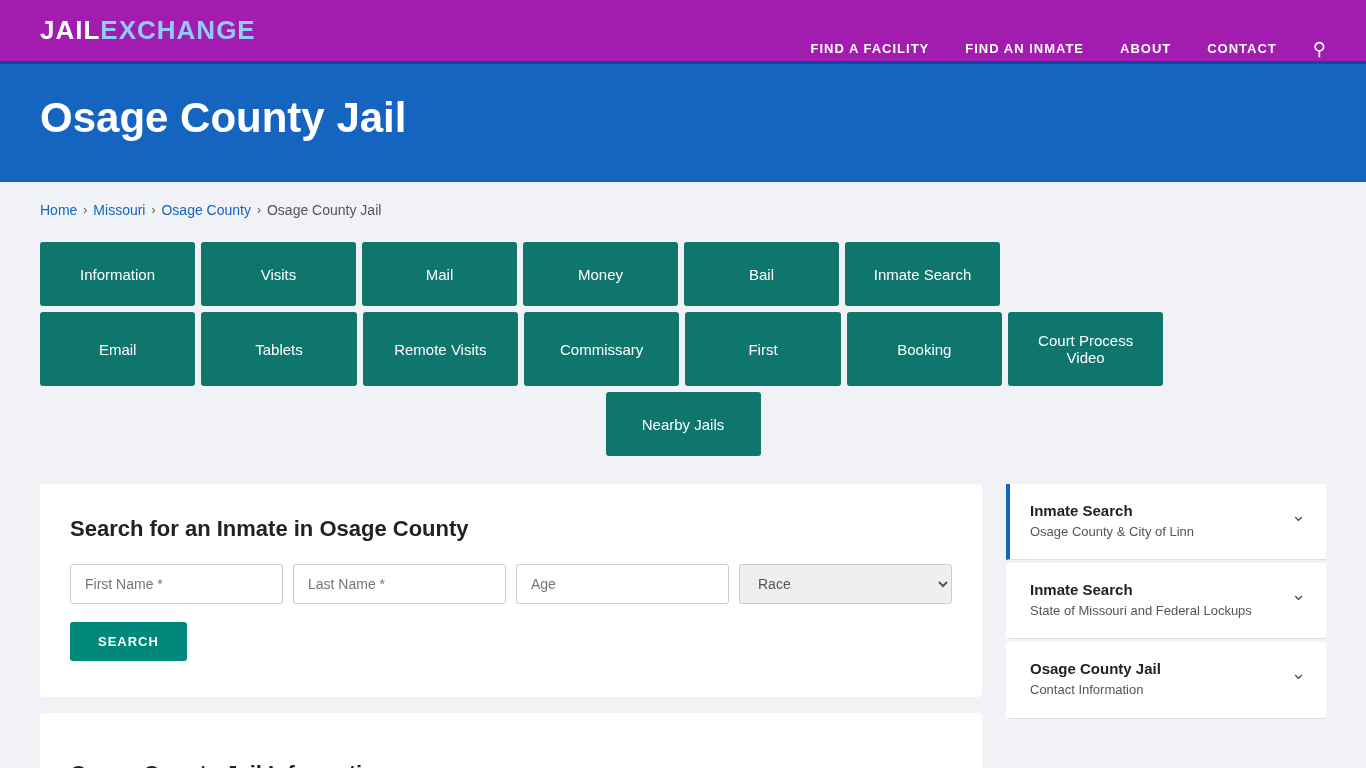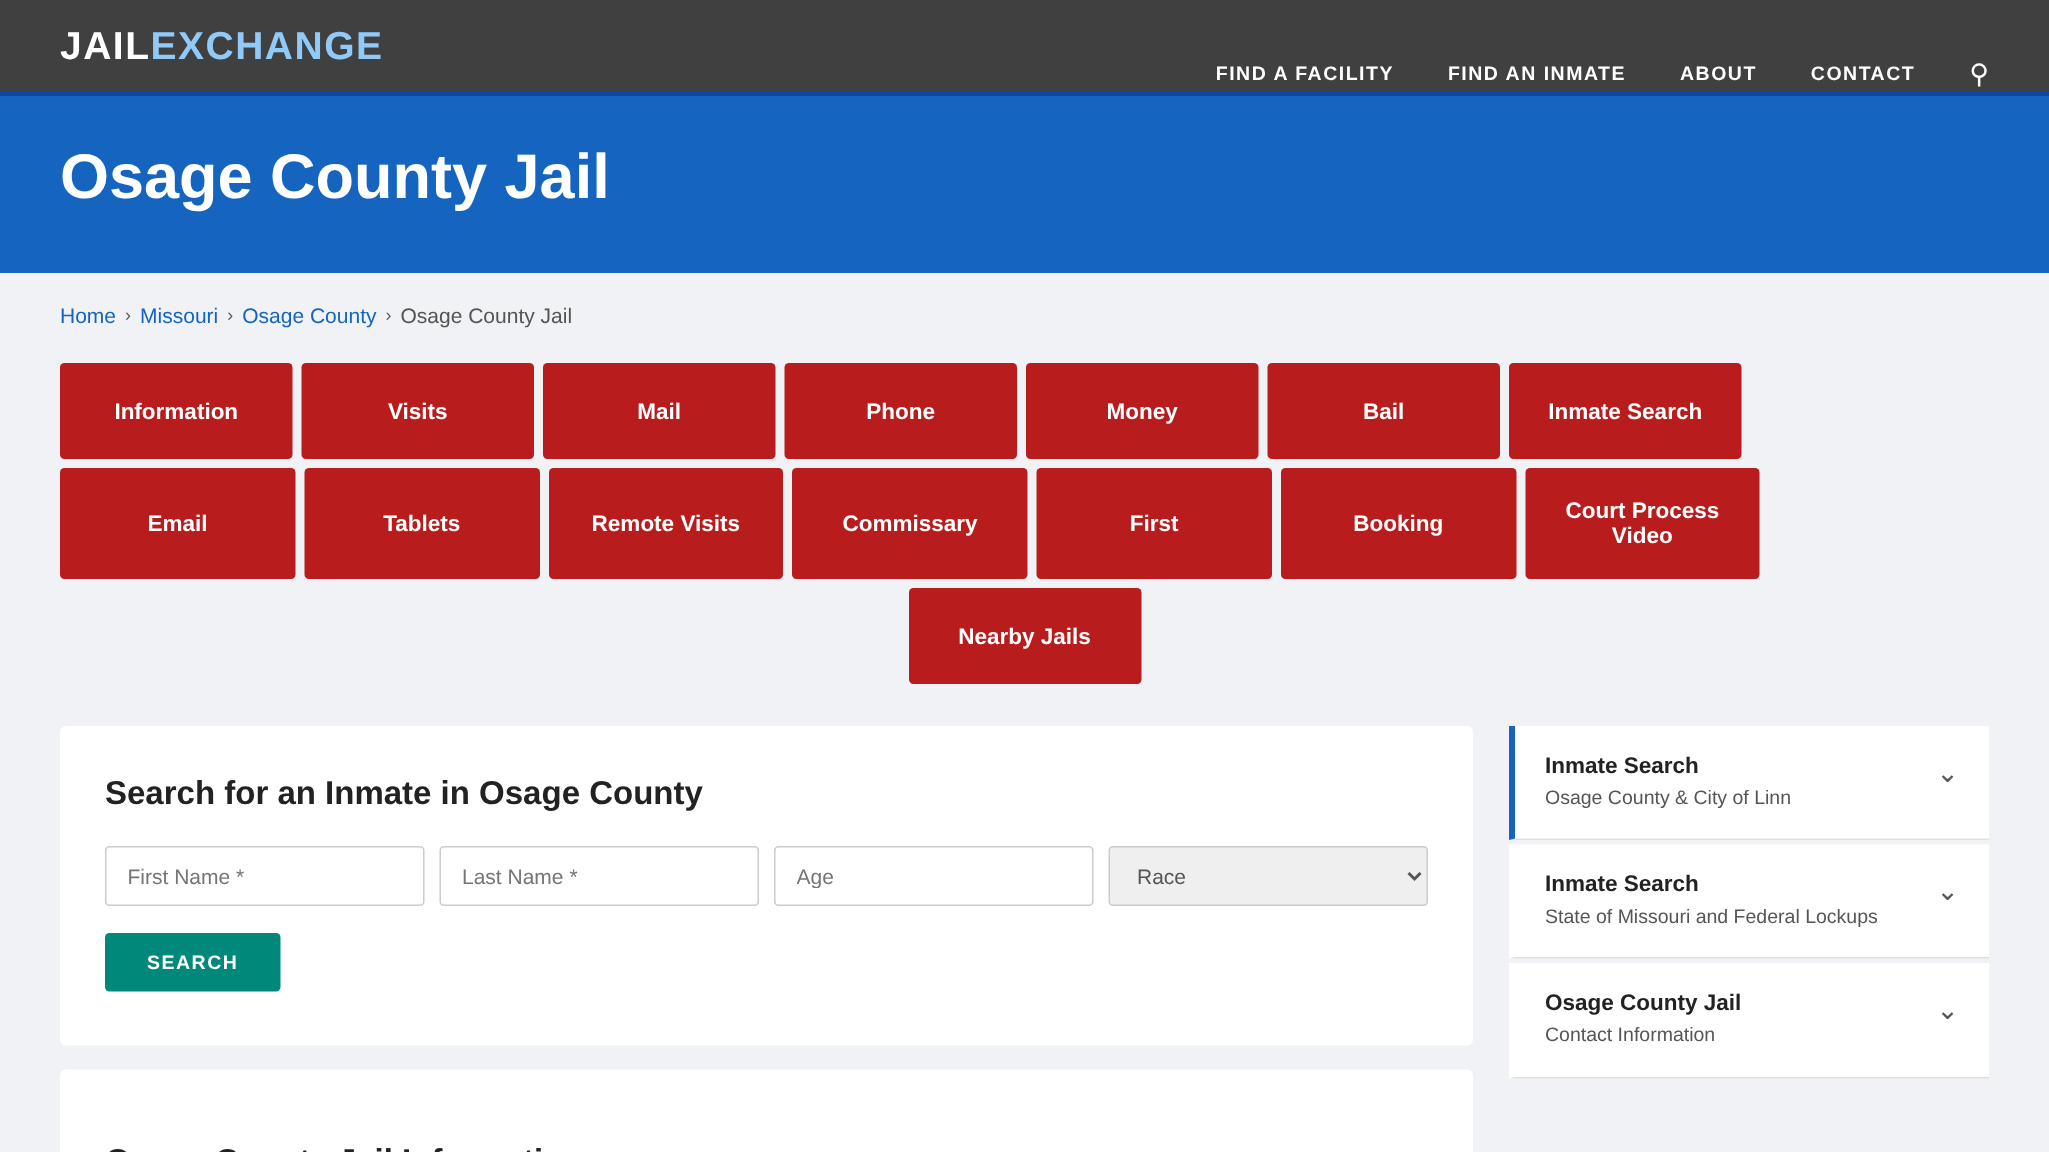"JAILEXCHANGE" .header { background: #404040 -> #a21caf }
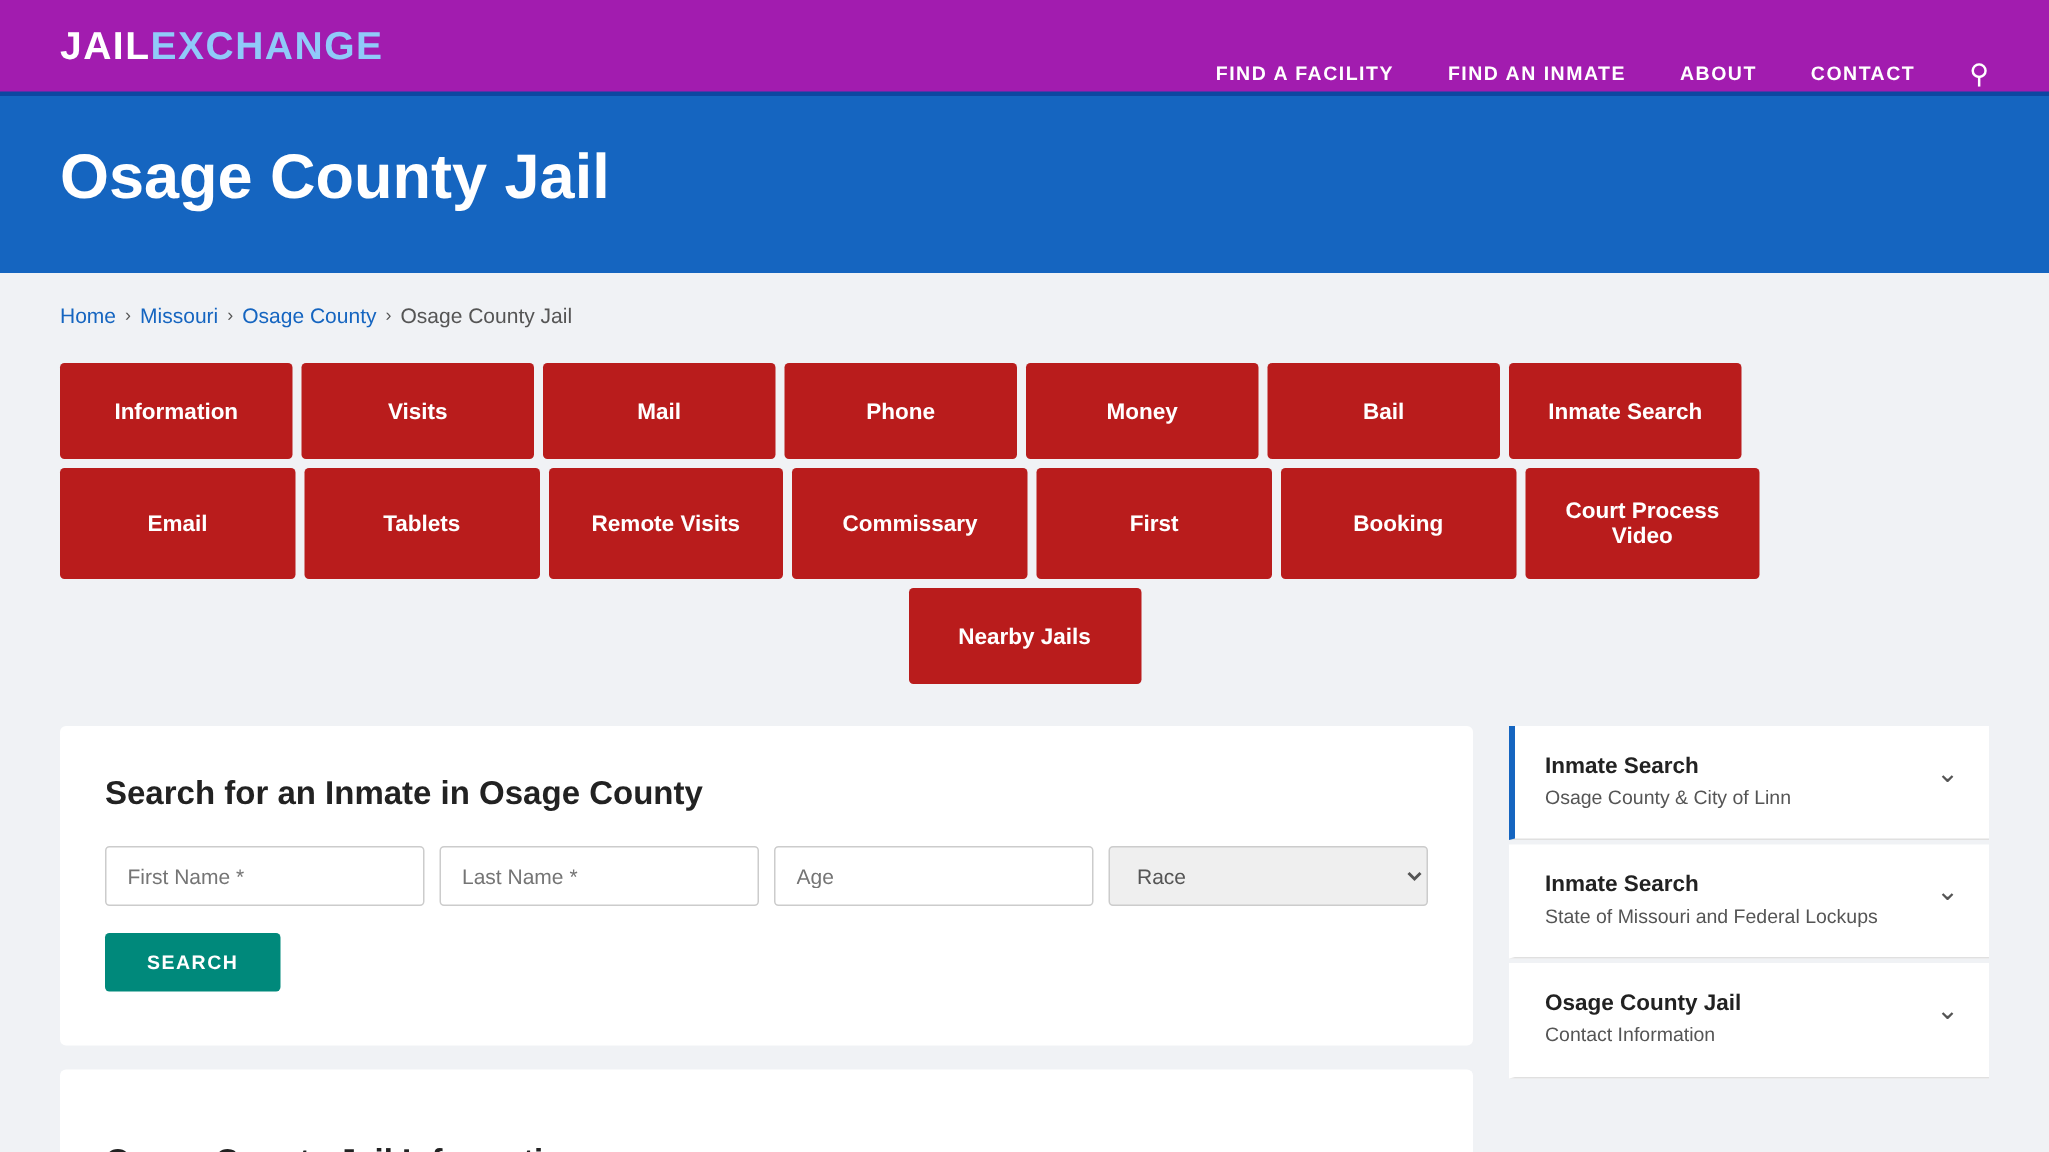"Information" .grid-btn { background: #b91c1c -> #0f766e; font-weight: 700 -> 400 }
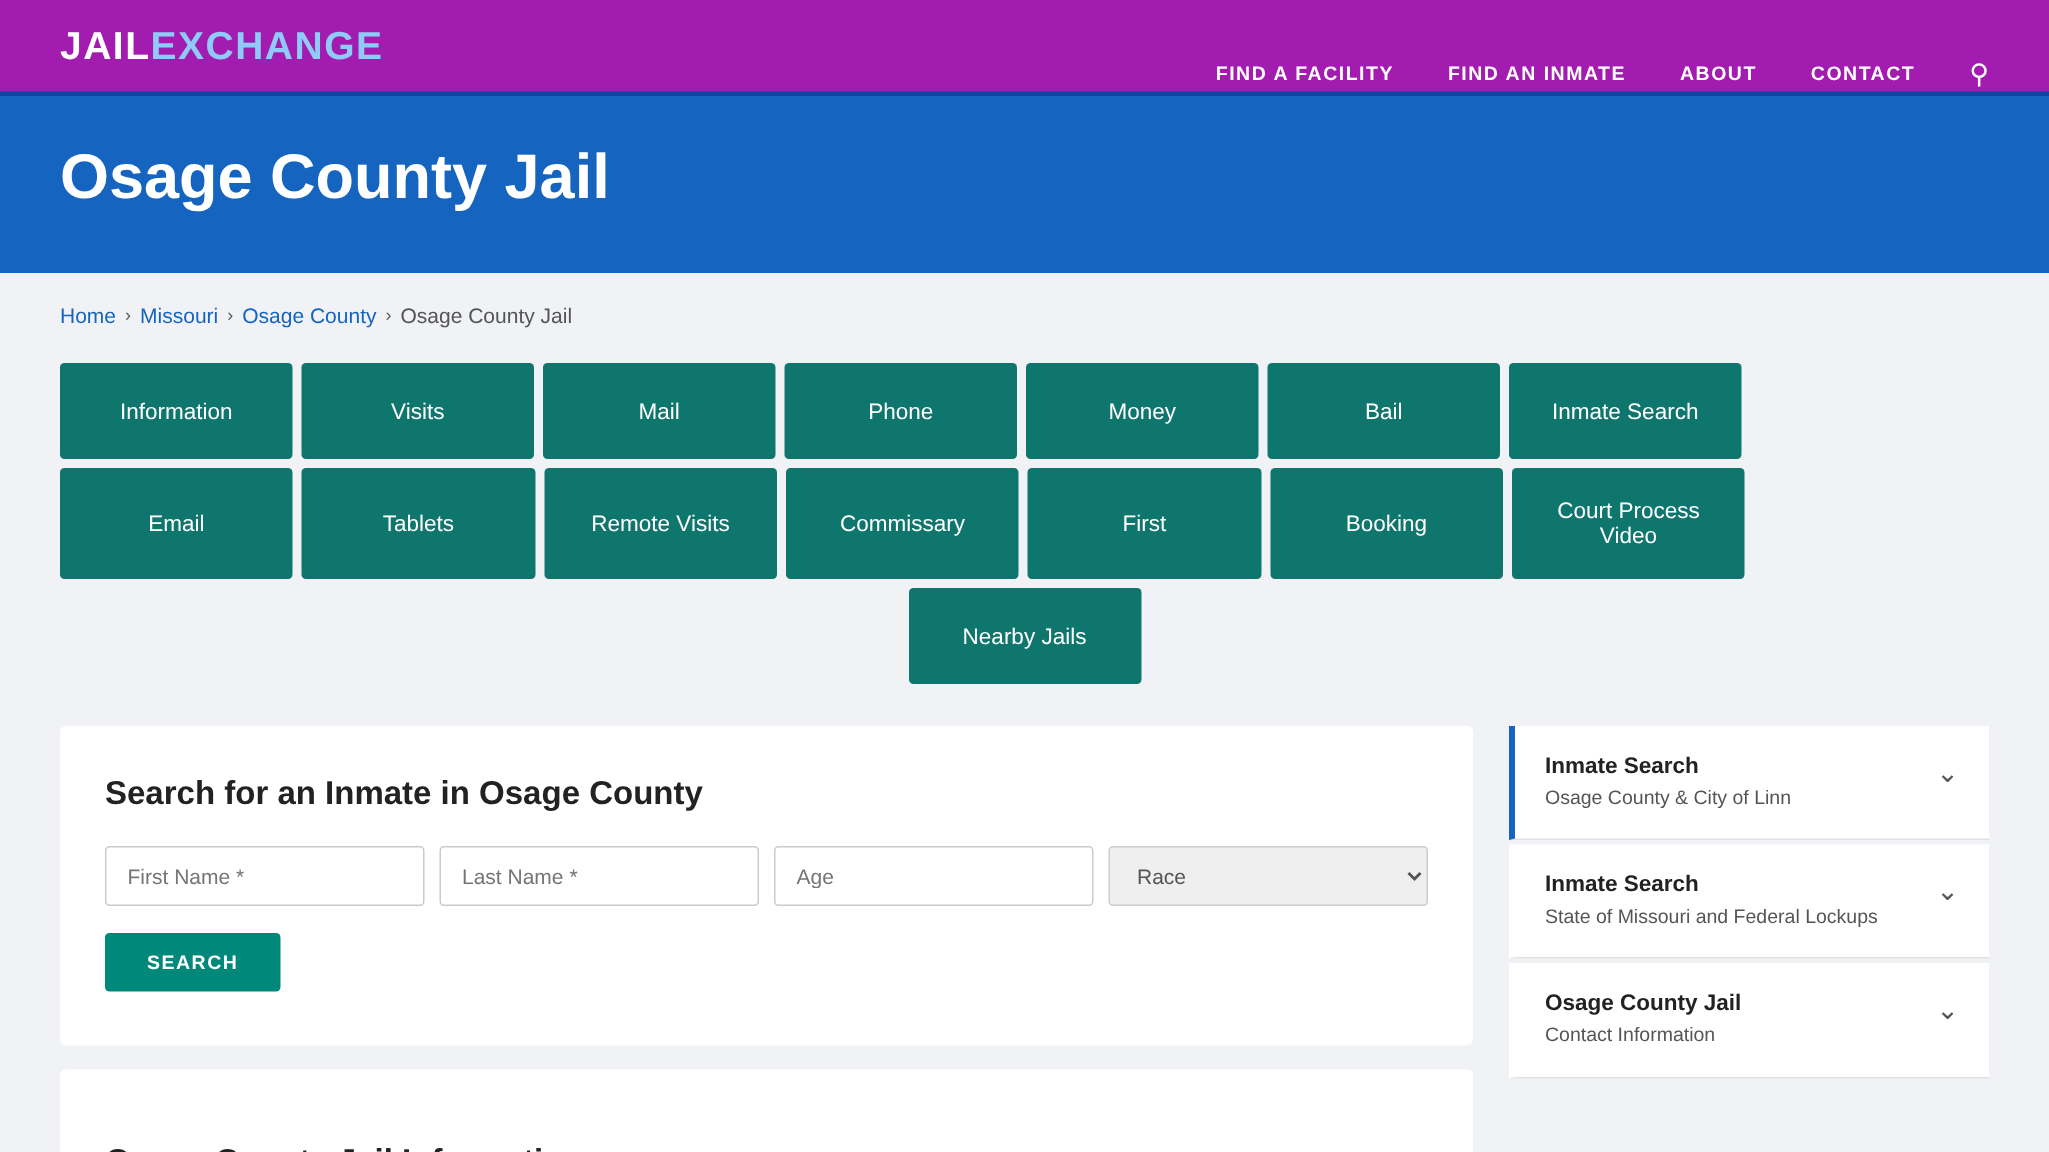"Phone" button.grid-btn { html: <button>Phone</button> -> none }
